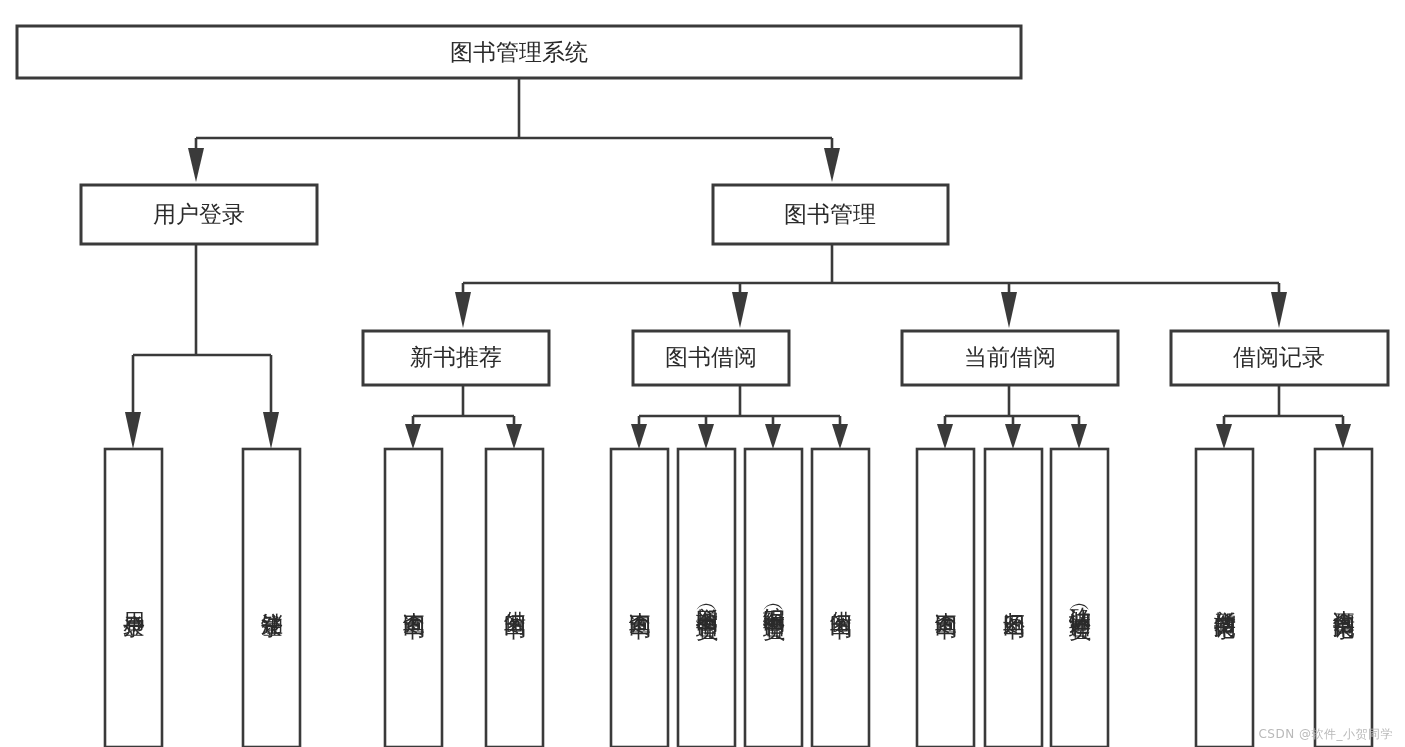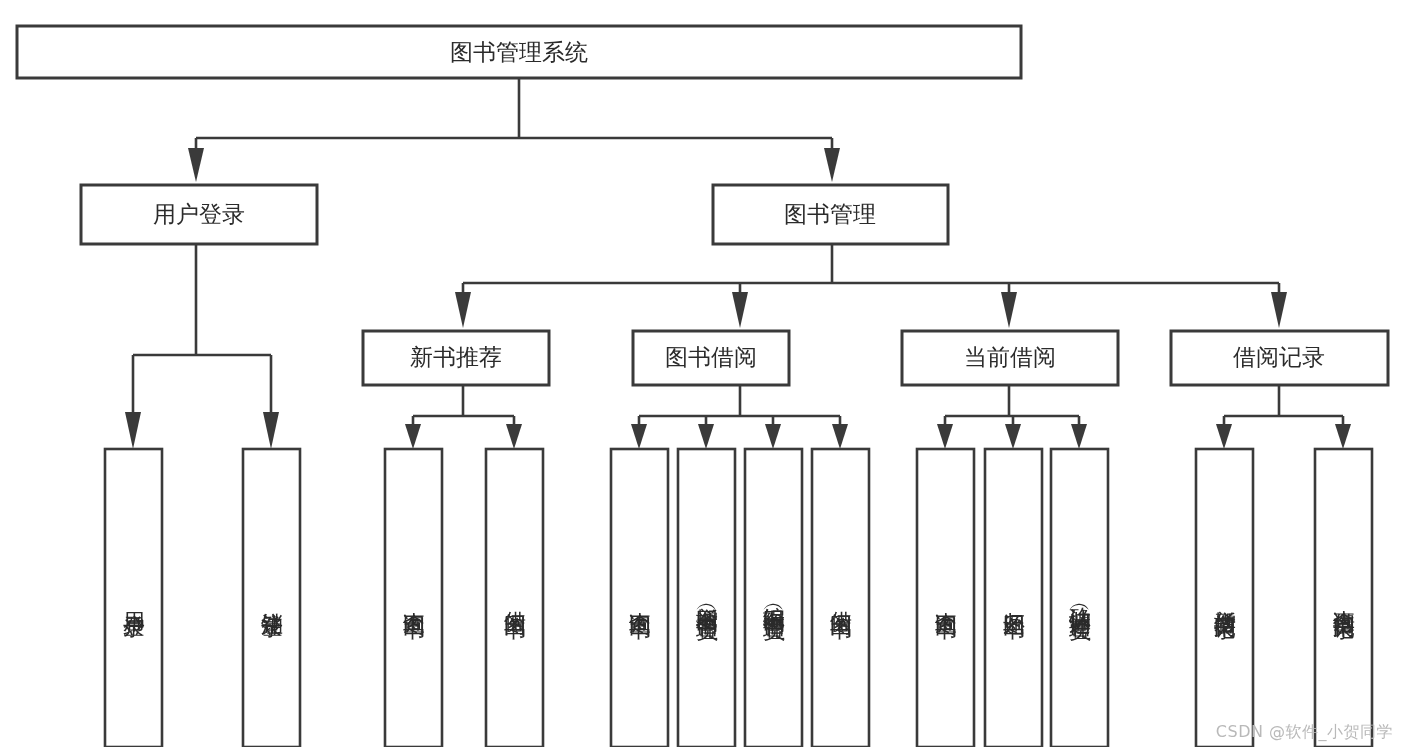"CSDN @软件_小贺同学" .watermark { font-size: 16px -> 12px }
